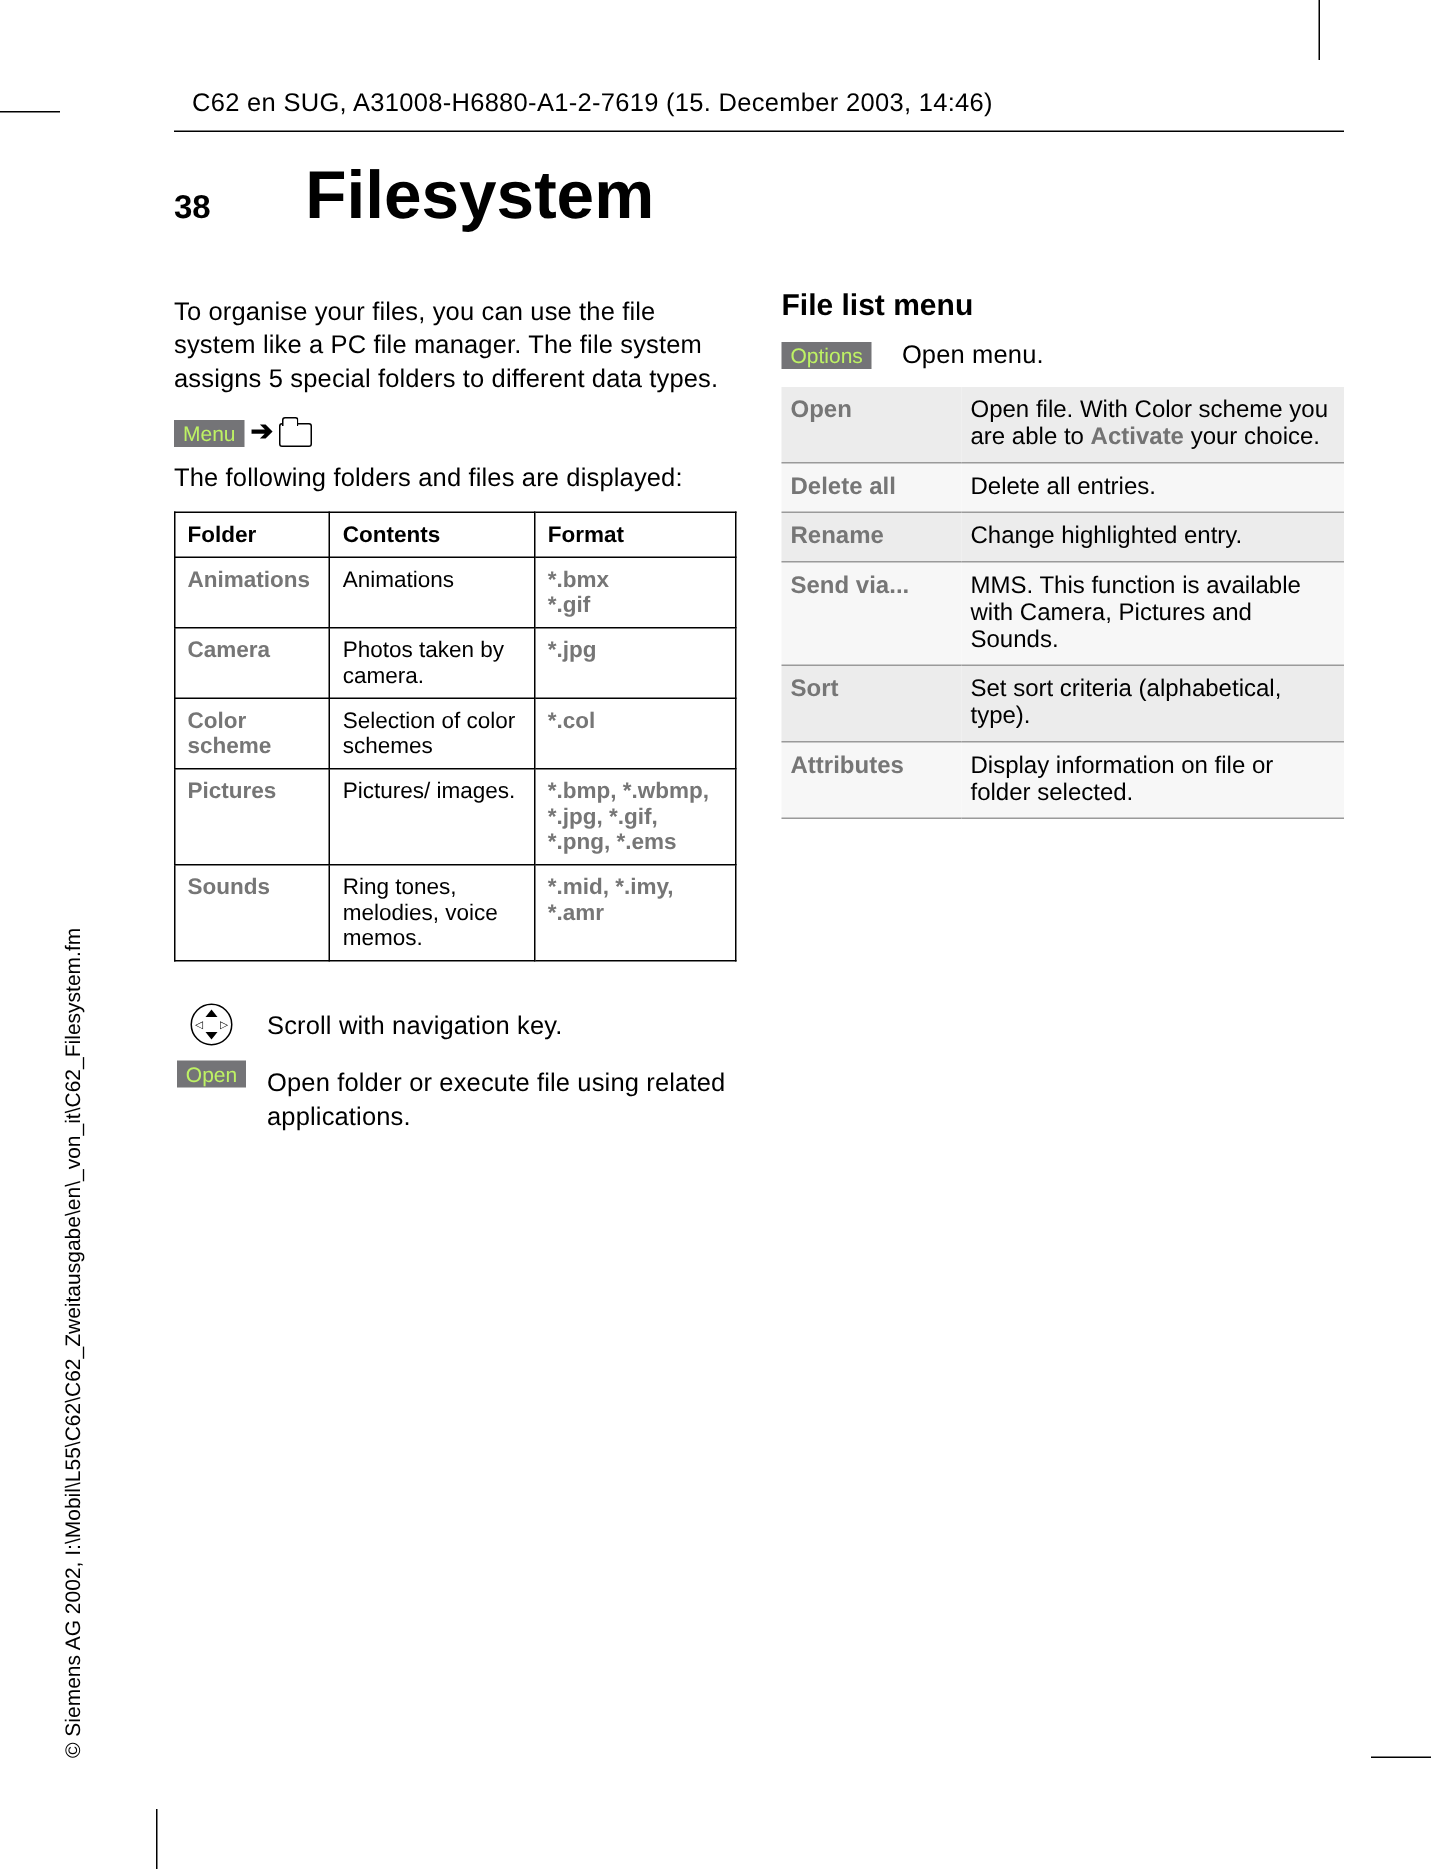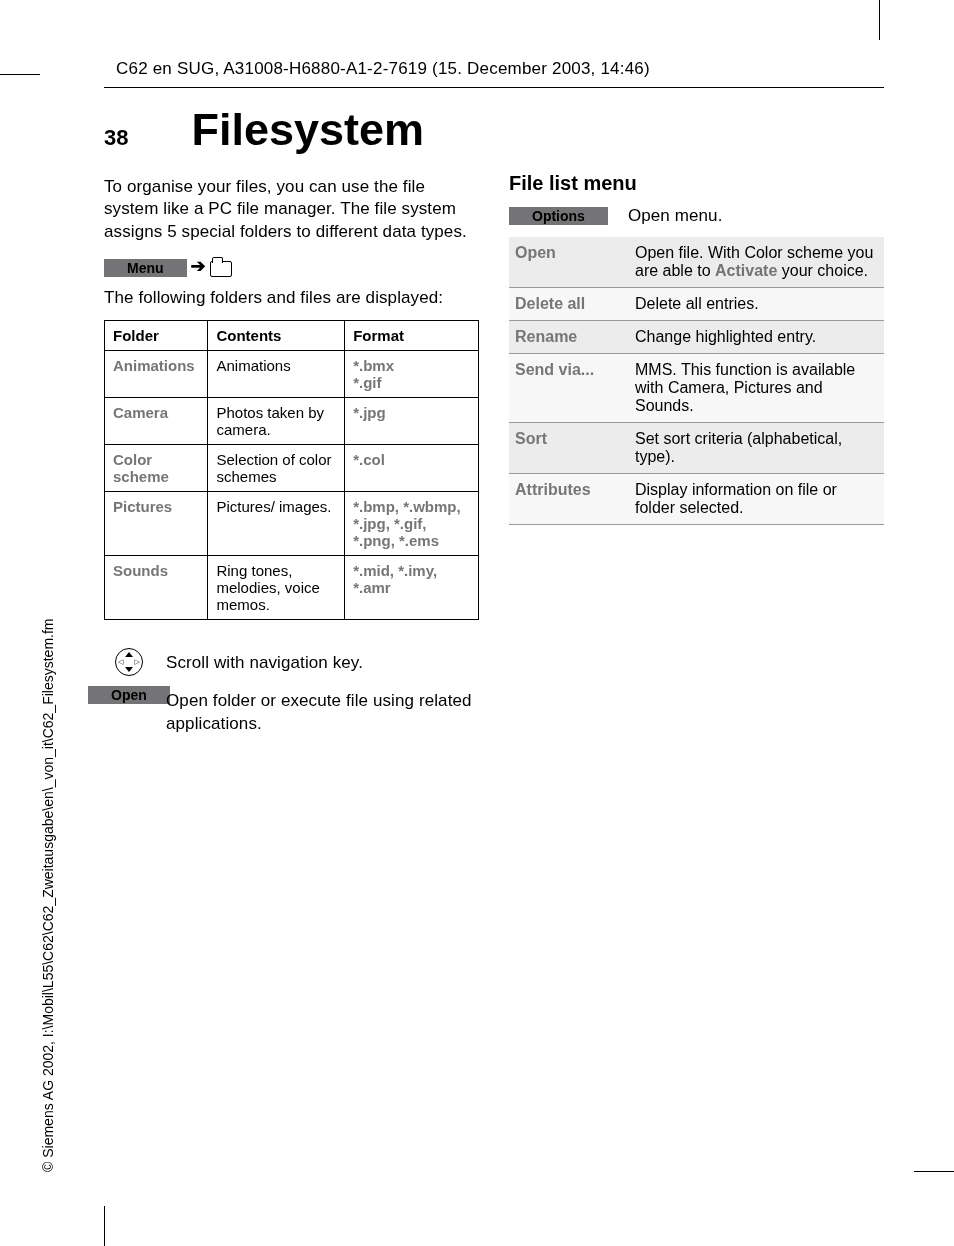"C62 en SUG, A31008-H6880-A1-2-7619 (15." .page { left: 104px -> 116px }
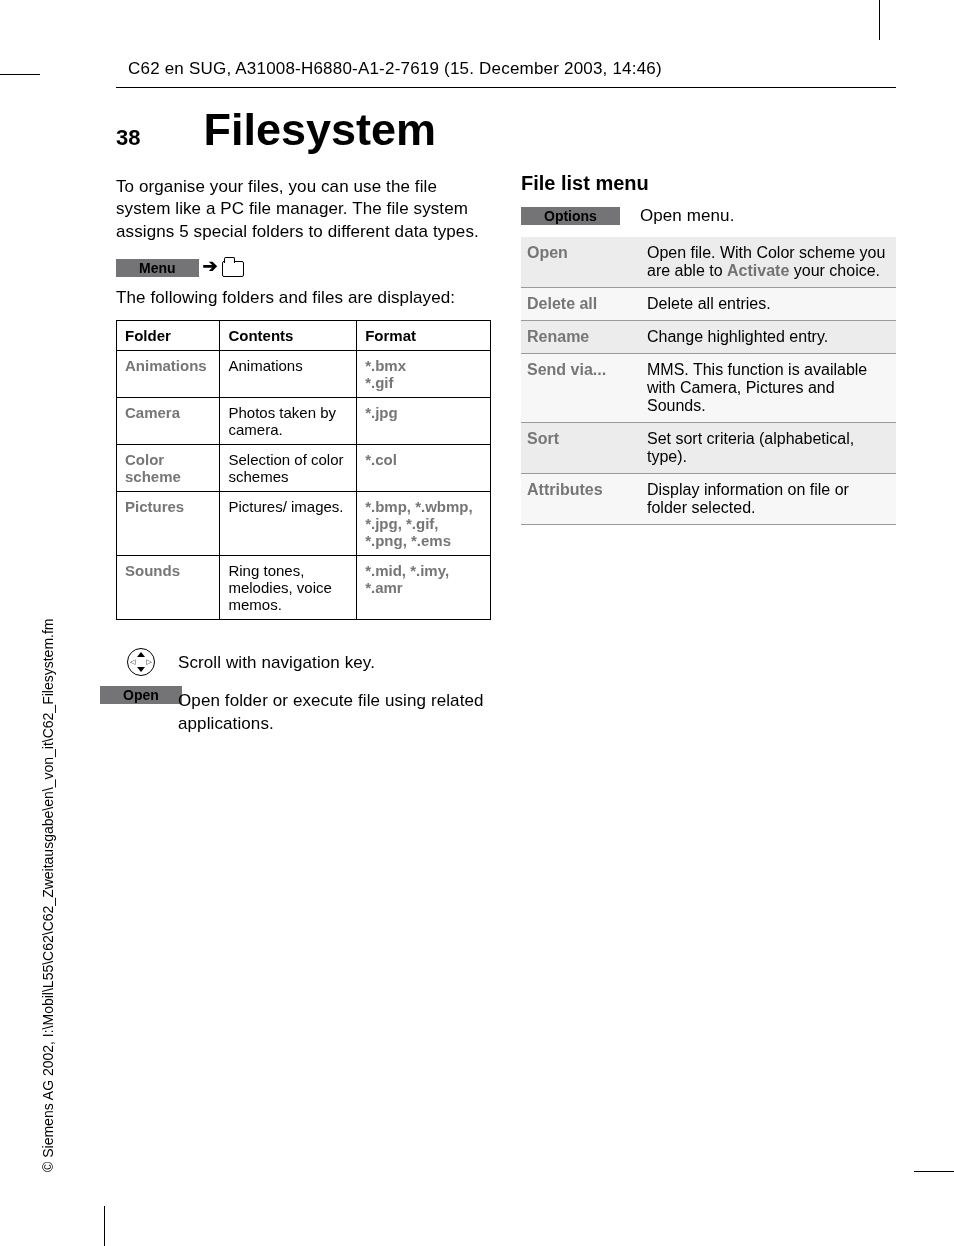"To organise your files, you" .cols { margin-top: none -> 21px }
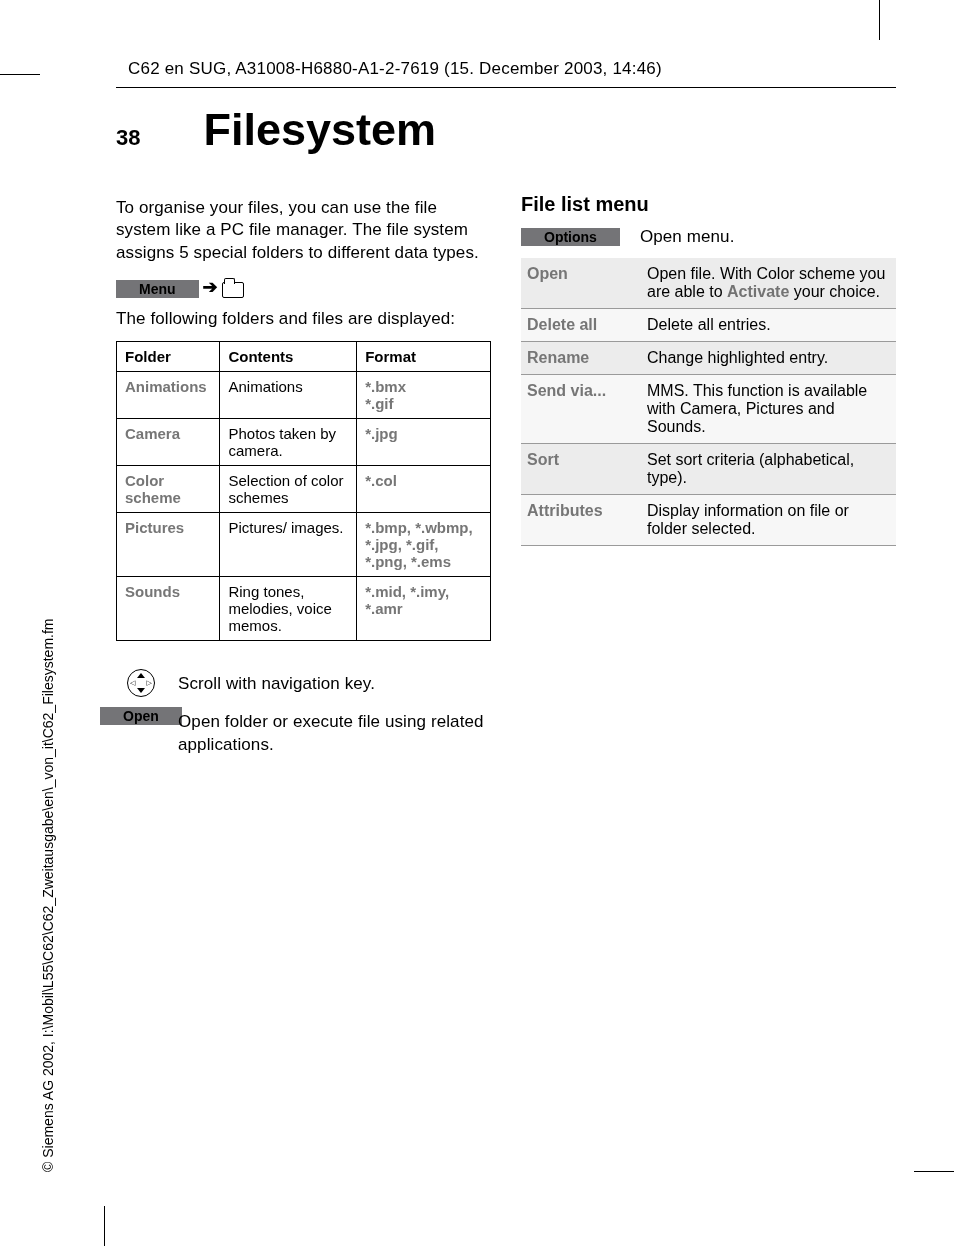"Options" .pill { color: #000000 -> #bef264; font-weight: 700 -> 400; padding: 1px 23px -> 1px 6px }
